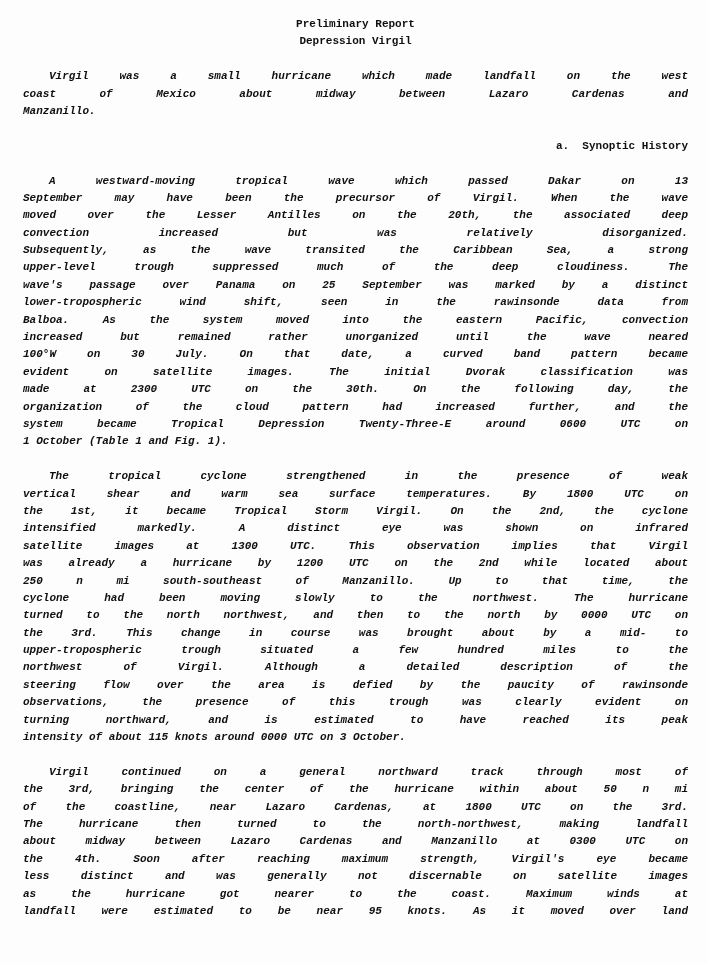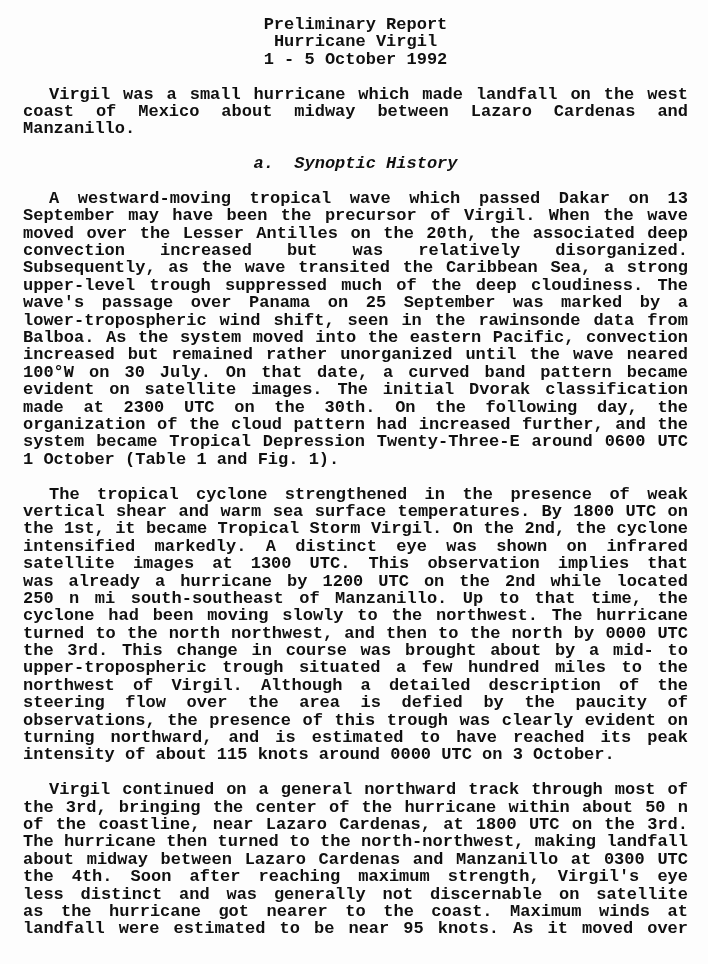"Preliminary Report" .page { font-size: 17px -> 11px }
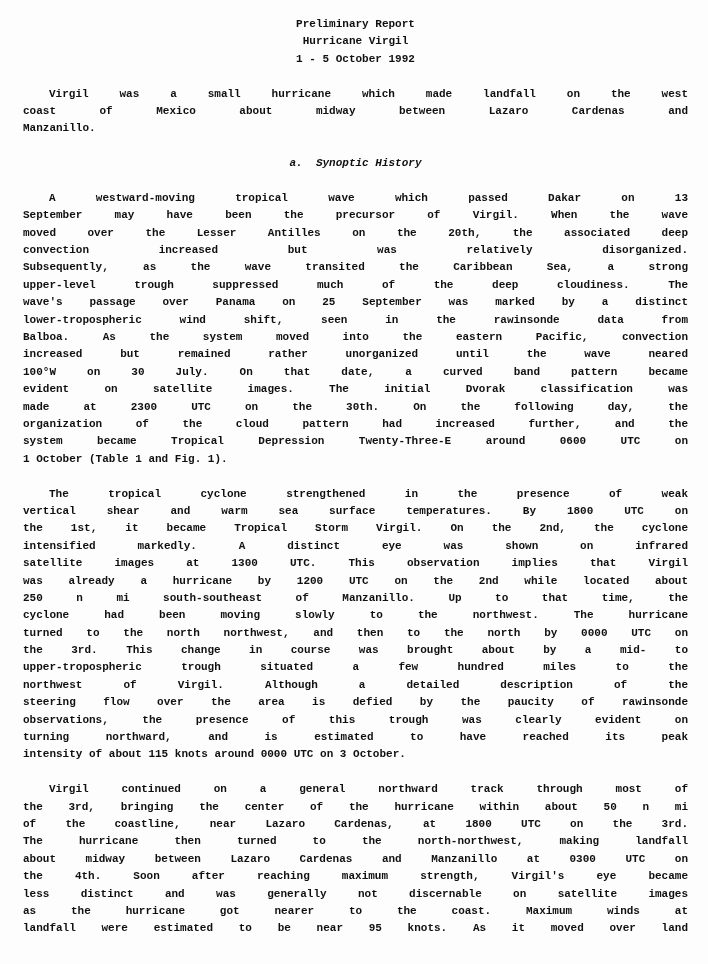"Hurricane Virgil" div.title-line { text: Hurricane -> Depression }
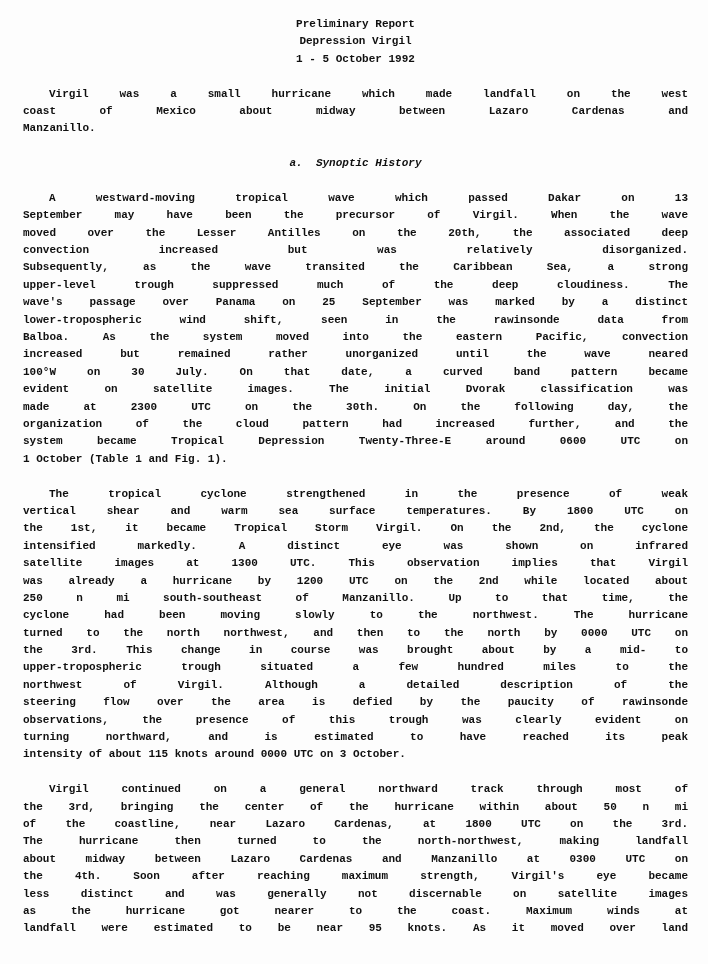"1 - 5 October 1992" div.title-line { html: <div>1 - 5 October 1992</div> -> none }
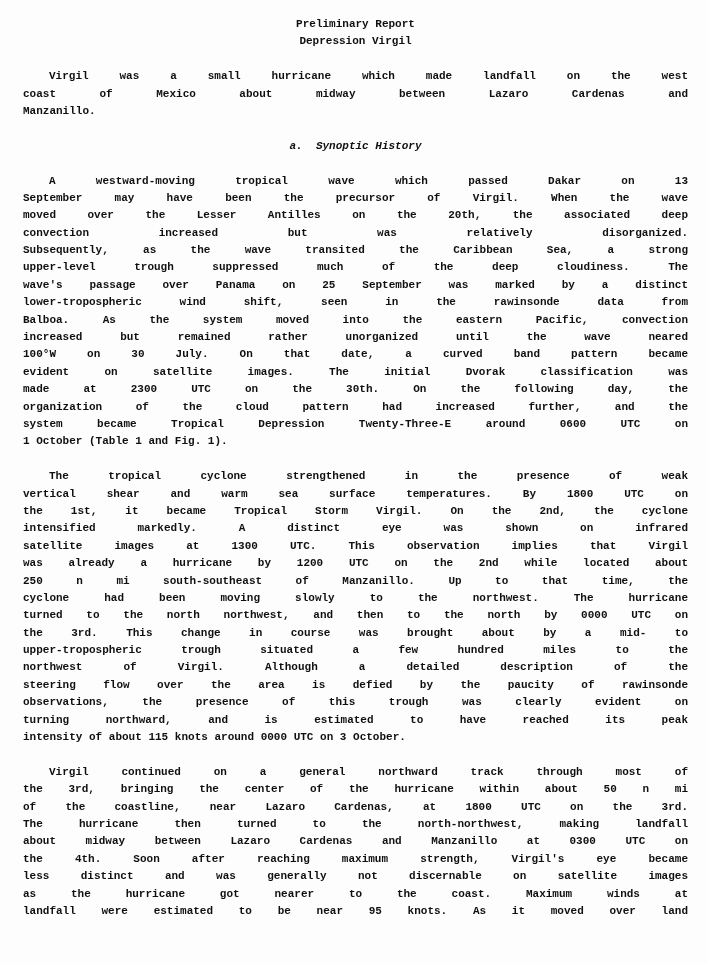"Virgil was a small hurricane" .line { font-style: none -> italic }
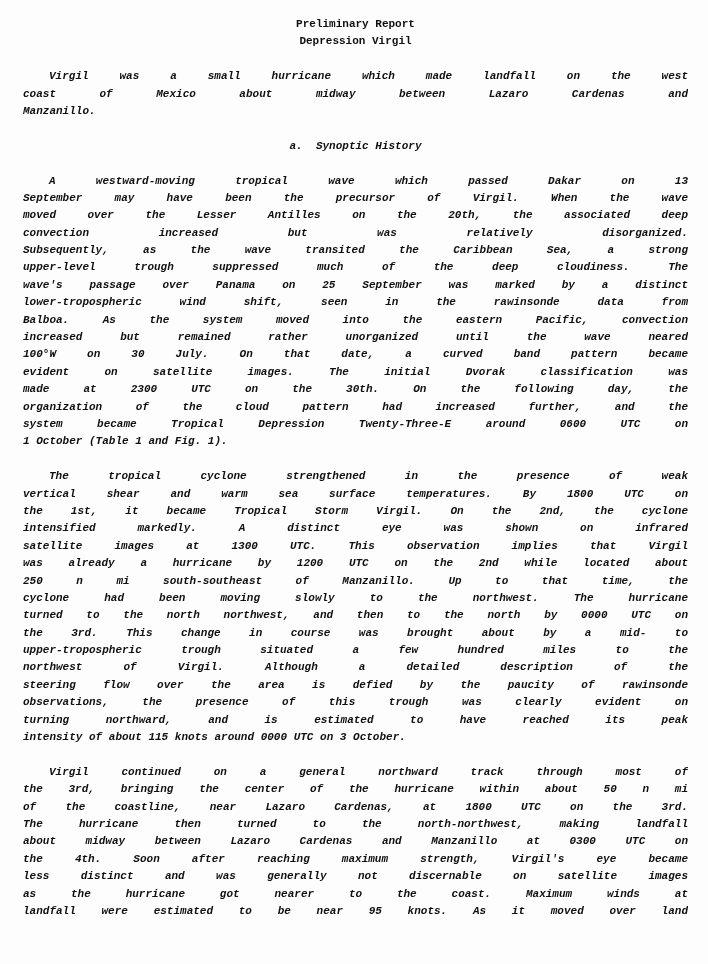"a. Synoptic History" .heading { font-style: italic -> none; text-align: center -> right }
